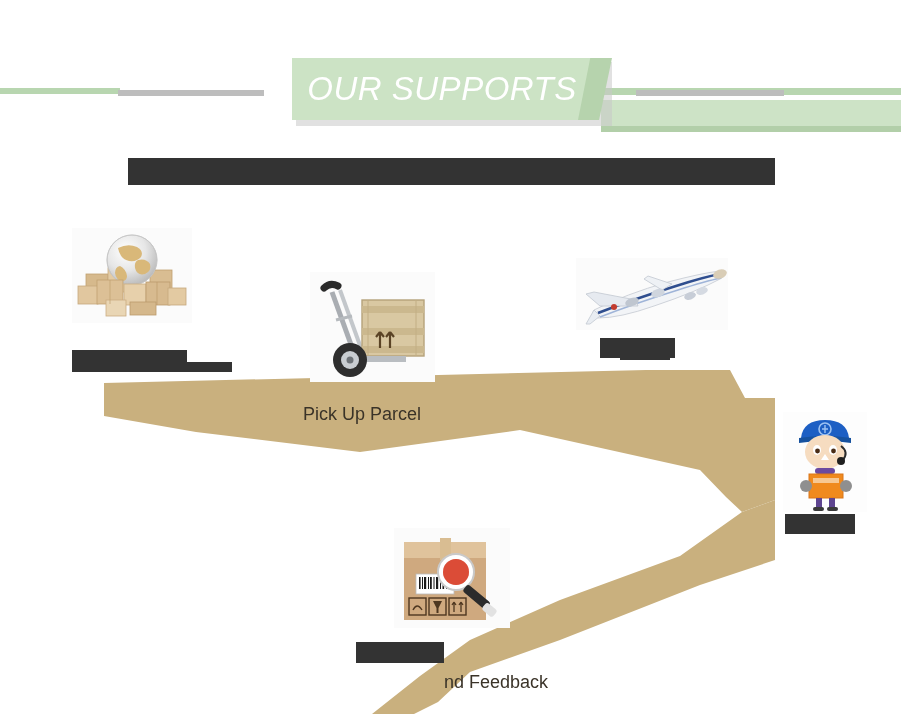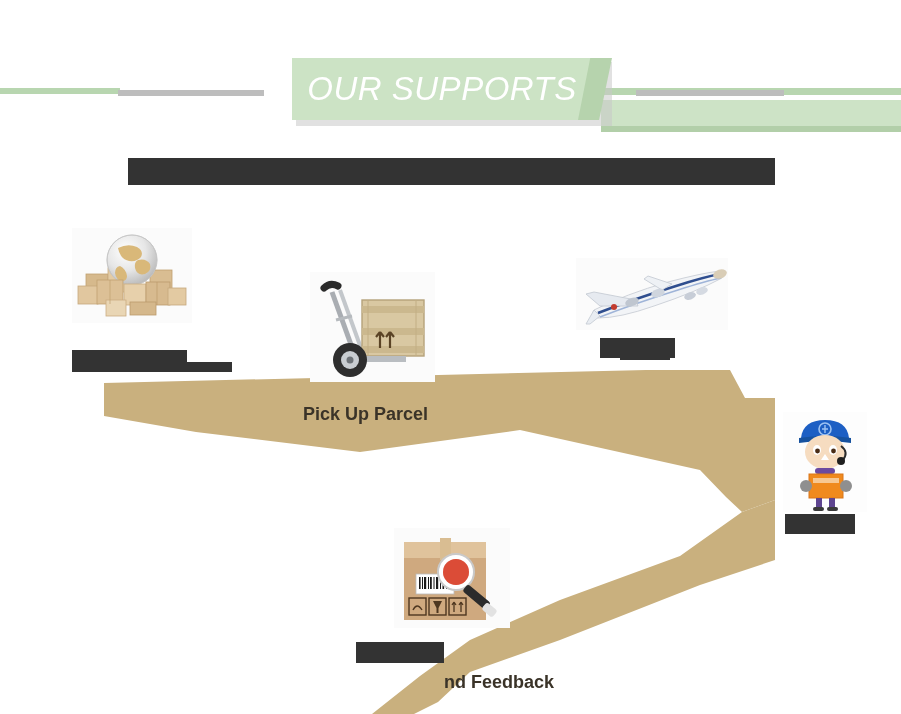"Pick Up Parcel" .label-text { font-weight: 700 -> 400 }
